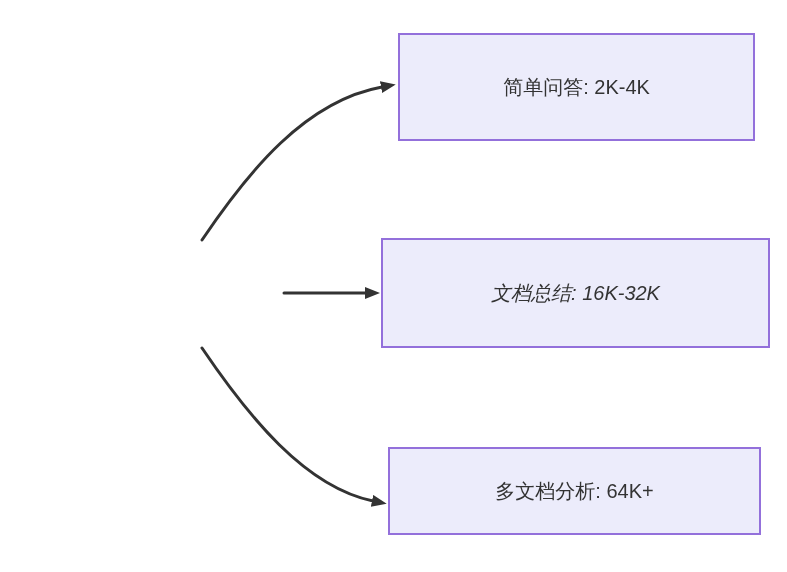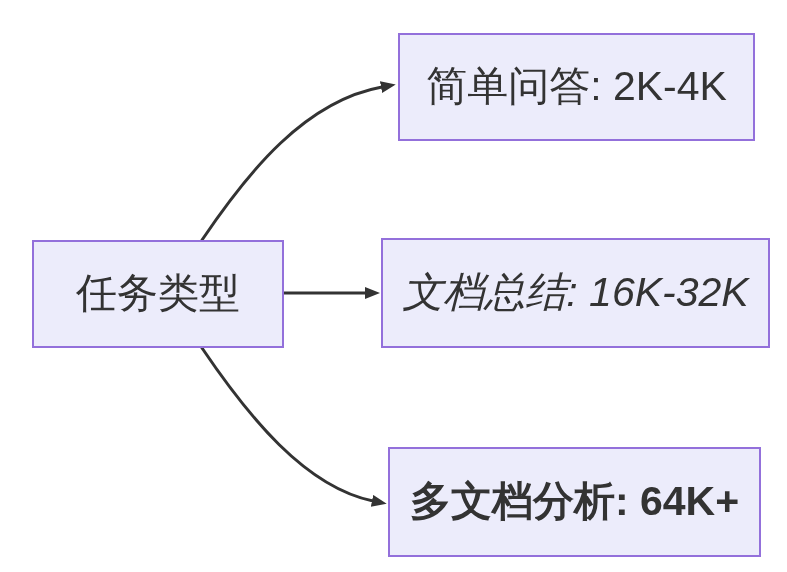"简单问答: 2K-4K" .node { font-size: 41px -> 20px }
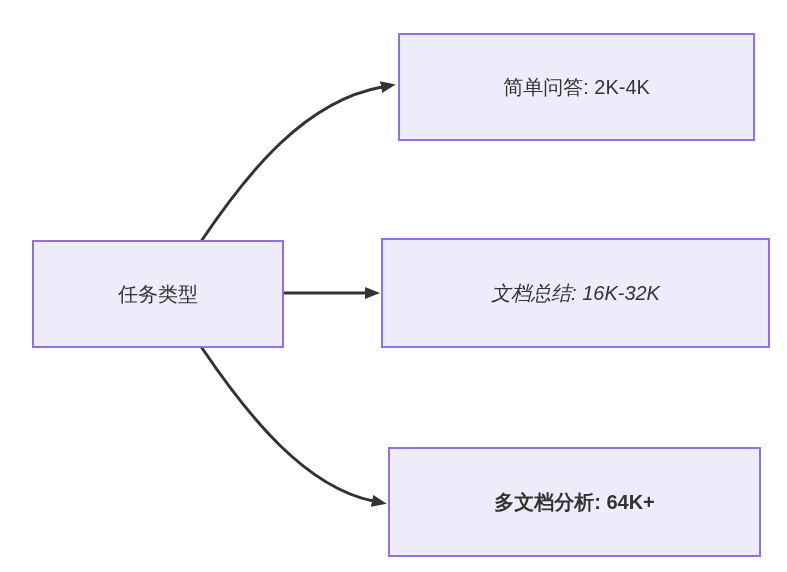"任务类型" div.node { html: <div> <span>任务类型</span> </div> -> none }
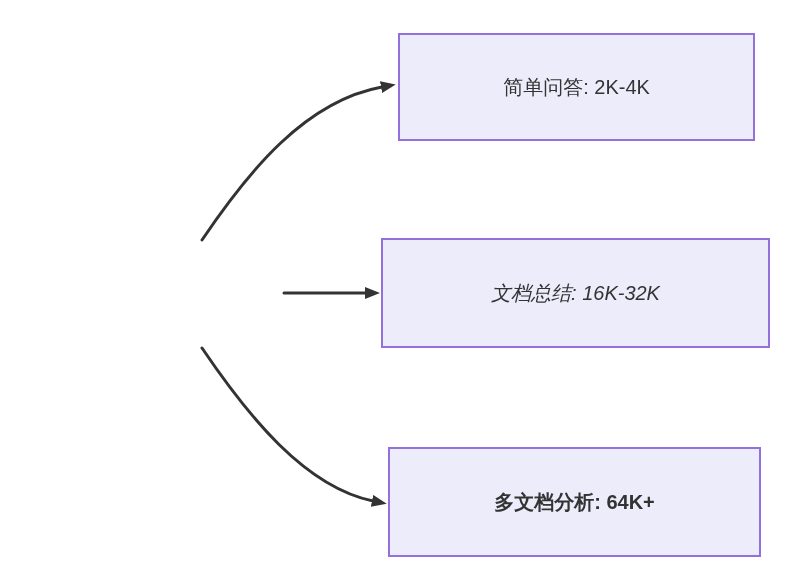"多文档分析: 64K+" .node-bottom { font-weight: bold -> none; height: 110px -> 88px }
